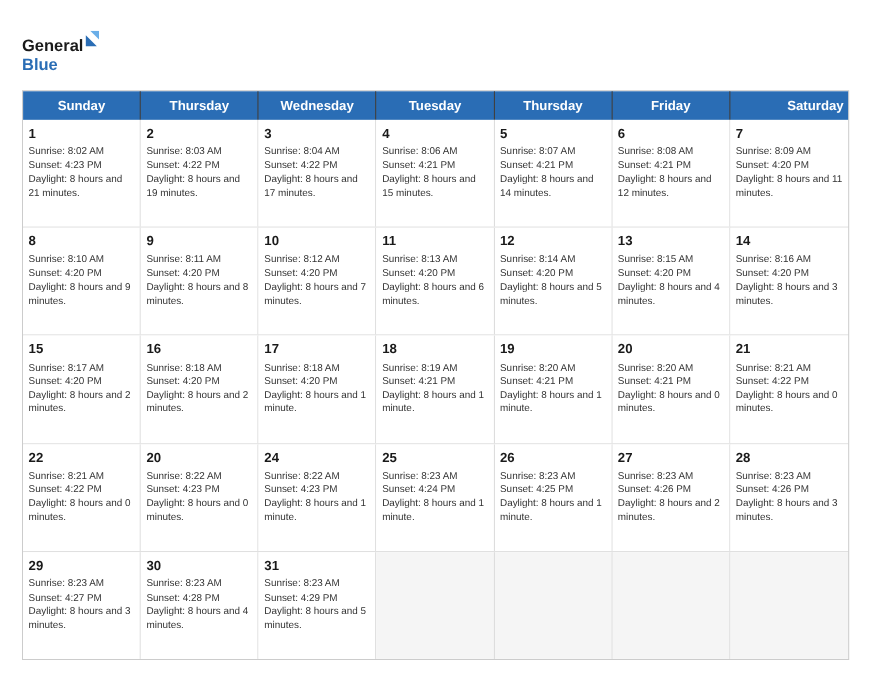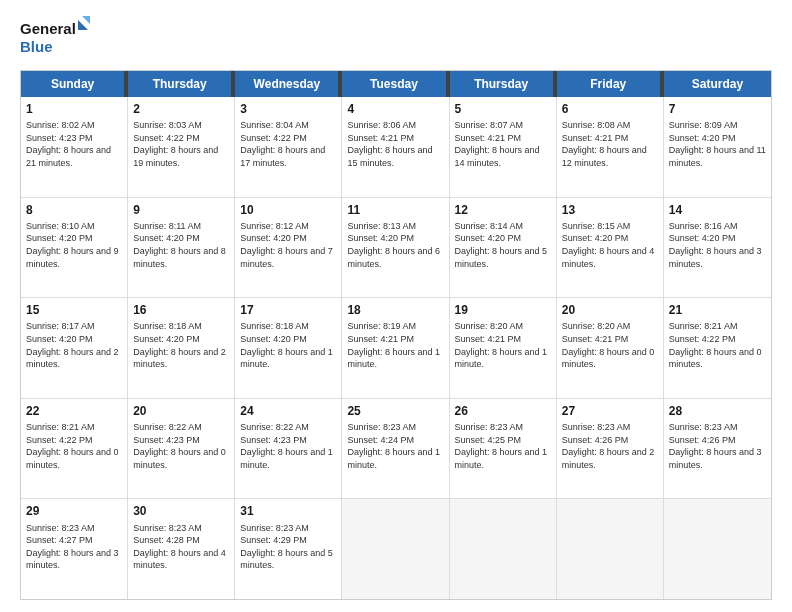"General" .page { padding: 16px 20px 12px 20px -> 28px 20px 12px 20px }
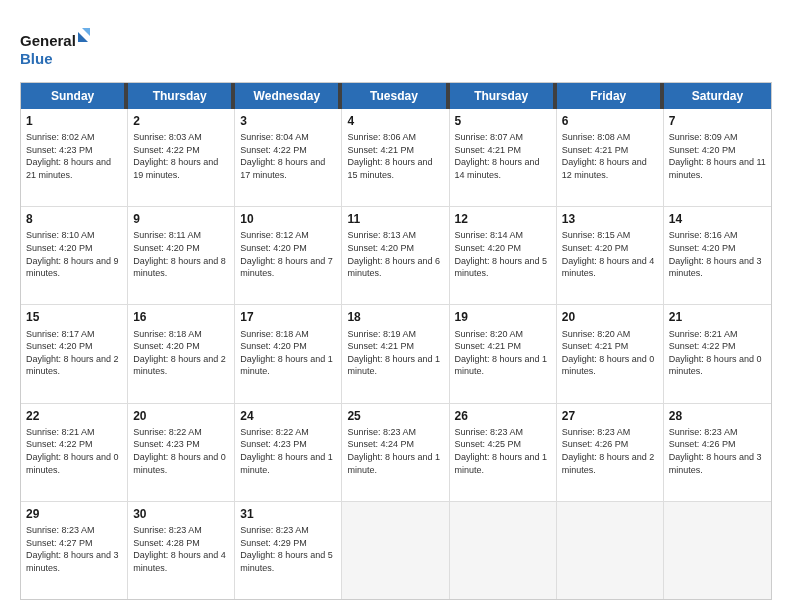"Sunday" .cal-header-cell { border-right: 4px solid #404040 -> 1px solid #404040 }
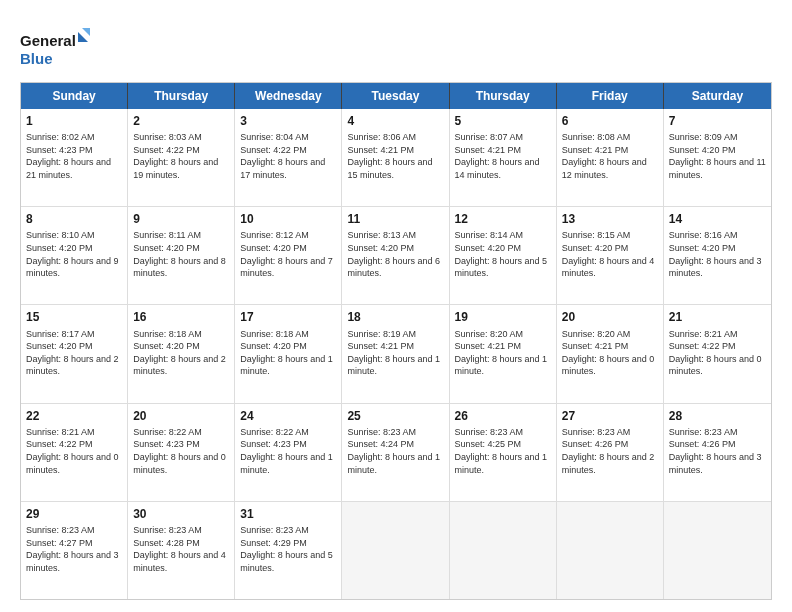"Saturday" .cal-header-cell:last-child { text-align: none -> right }
